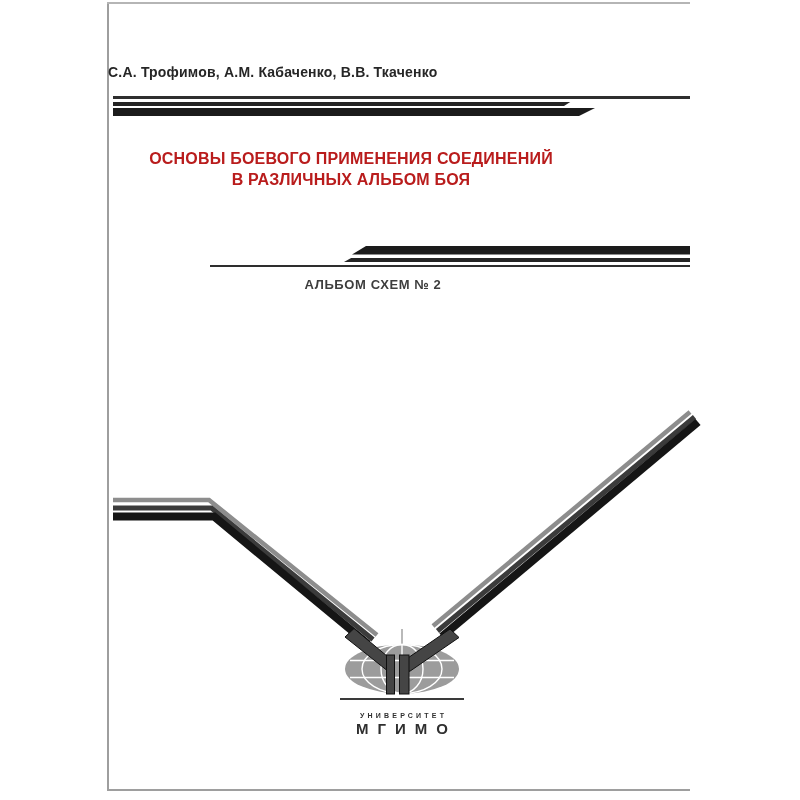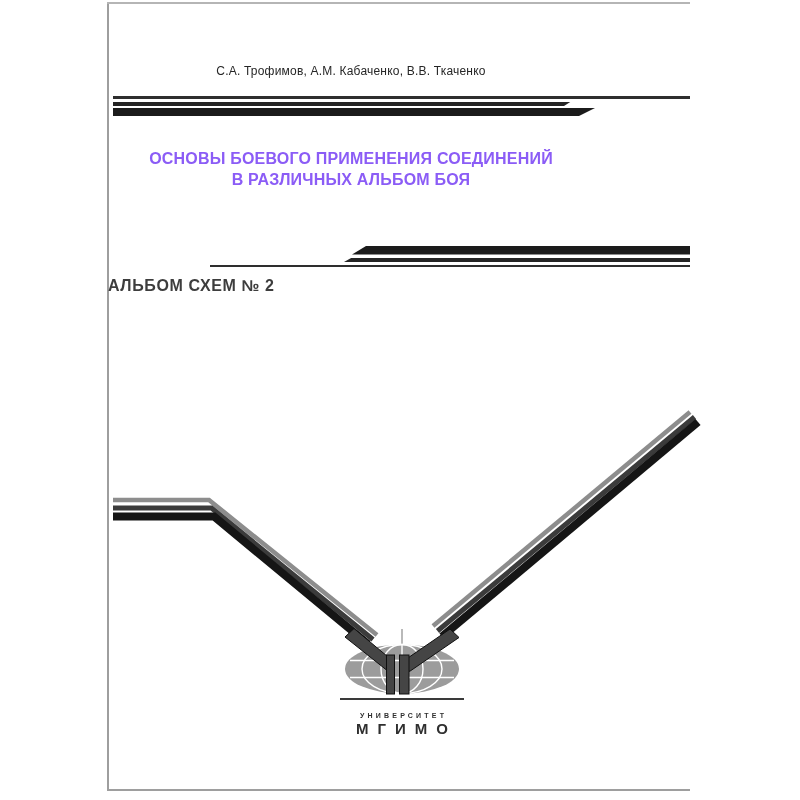"С.А. Трофимов, А.М. Кабаченко, В.В." .authors { font-size: 12px -> 14px; font-weight: 400 -> 700; text-align: center -> left }
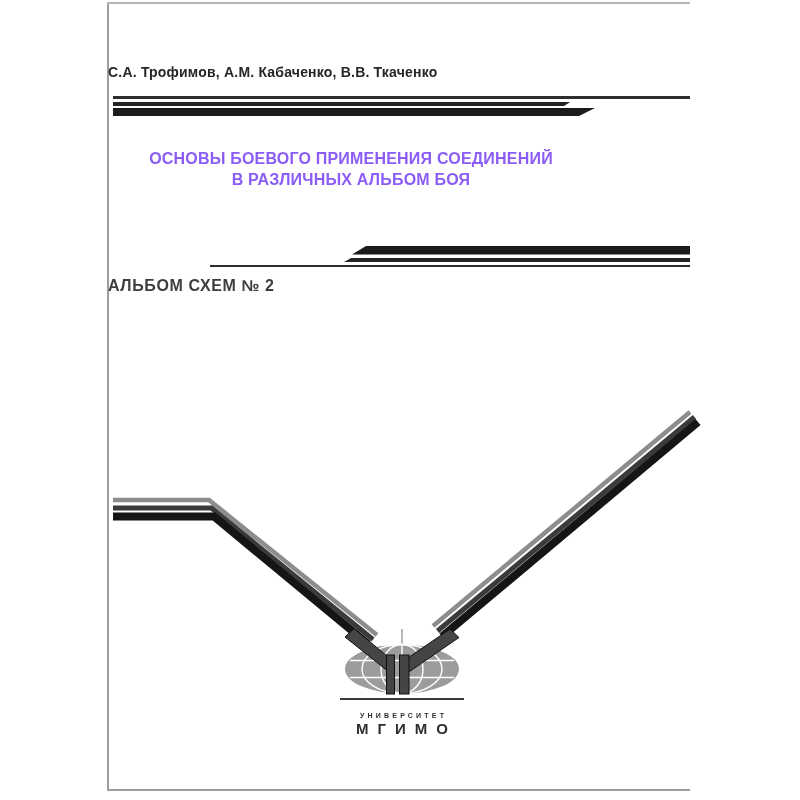"ОСНОВЫ БОЕВОГО ПРИМЕНЕНИЯ СОЕДИНЕНИЙ" .title { color: #8b5cf6 -> #b91c1c }
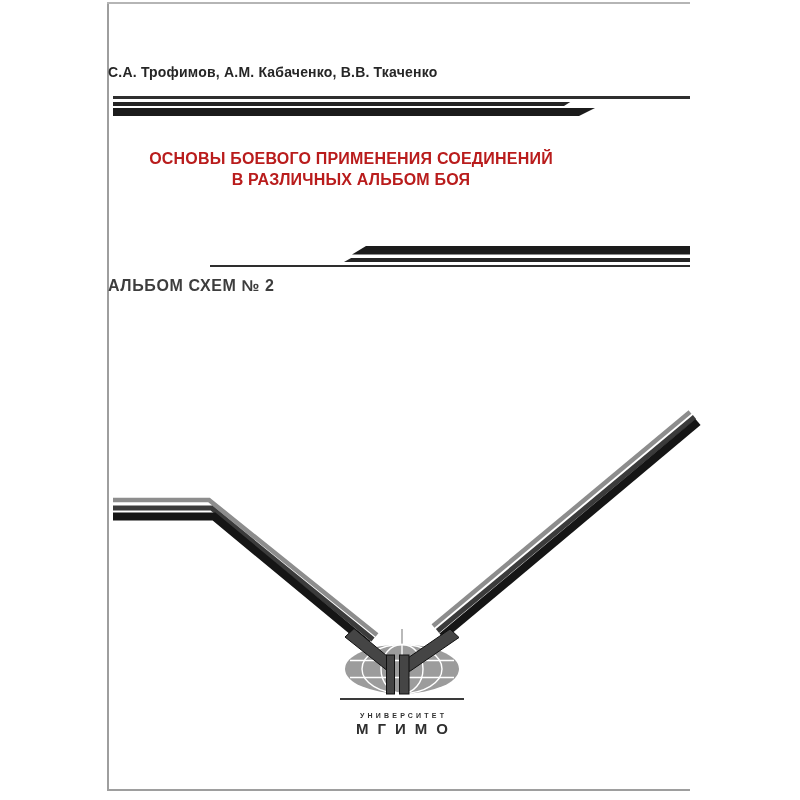"АЛЬБОМ СХЕМ № 2" .subtitle { font-size: 16px -> 13px; text-align: none -> center }
